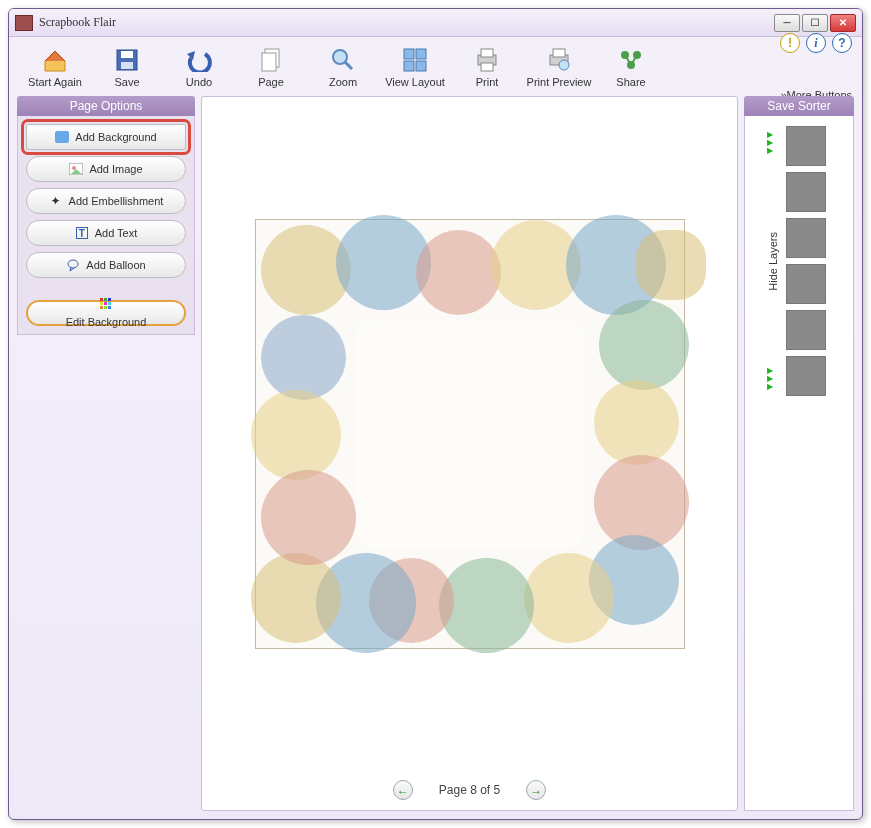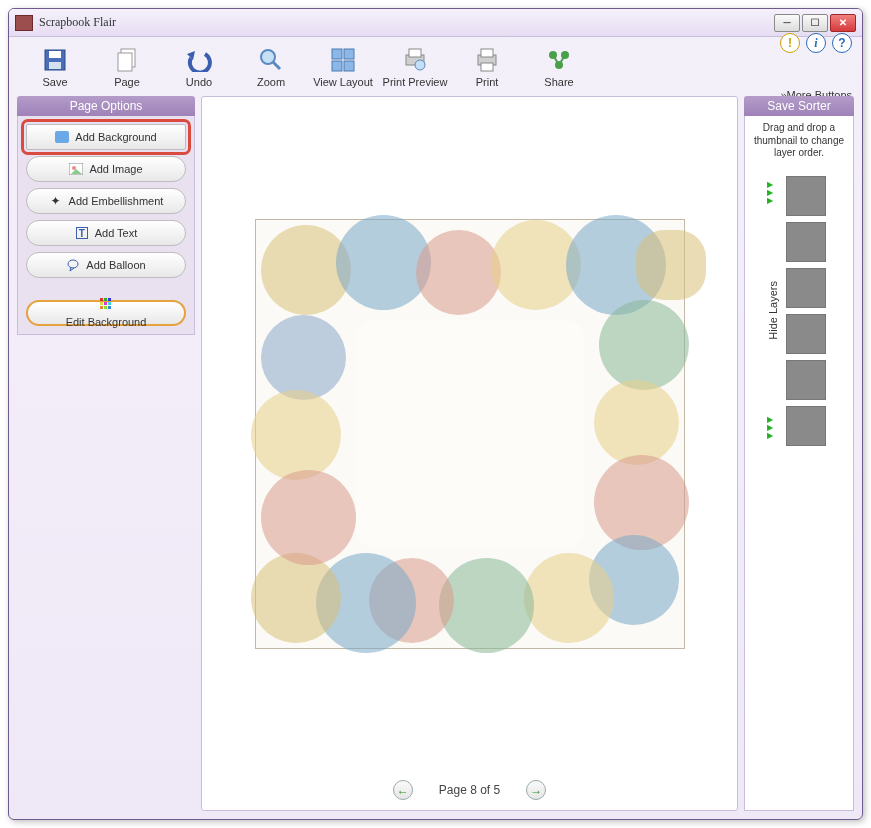"Start Again" div.tool { html: none -> <div> <div> <svg> <path></path> <path></path> </svg> </div> <span>Start Again</span> </div> }
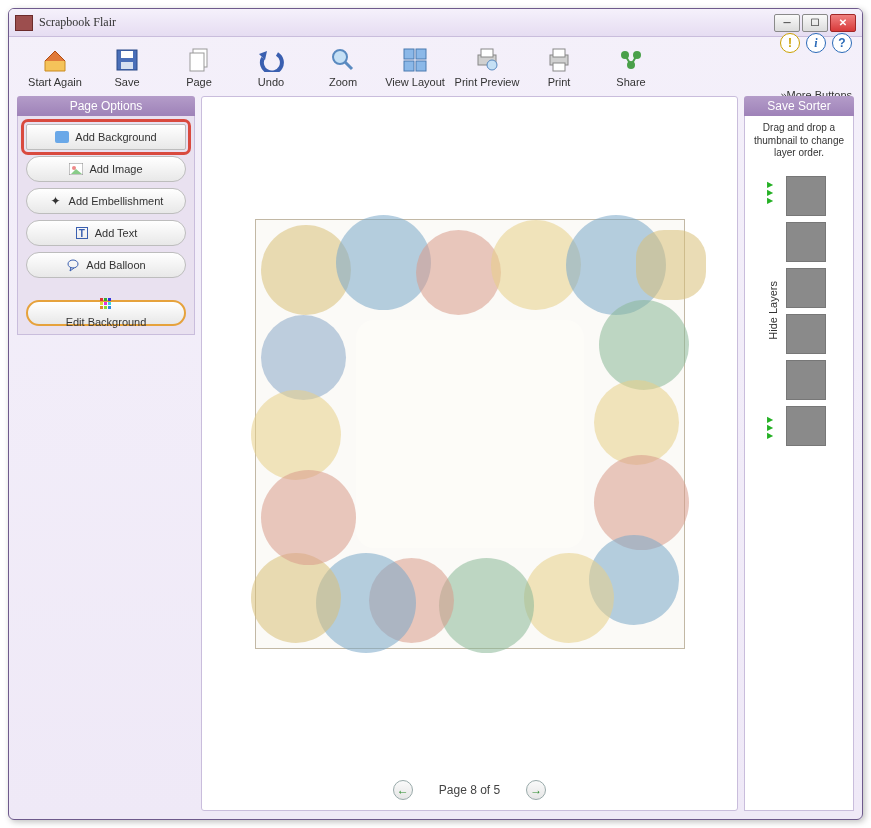"Page" div.tool { order: before "Undo" -> after "Undo" }
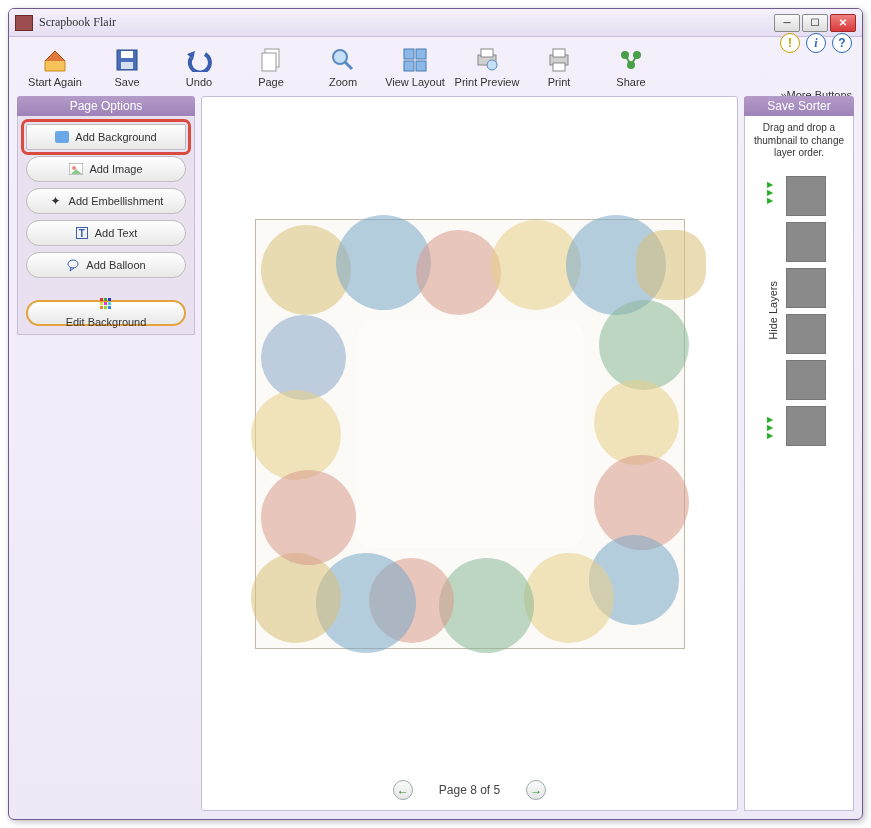"Print Preview" div.tool { order: before "Print" -> after "Print" }
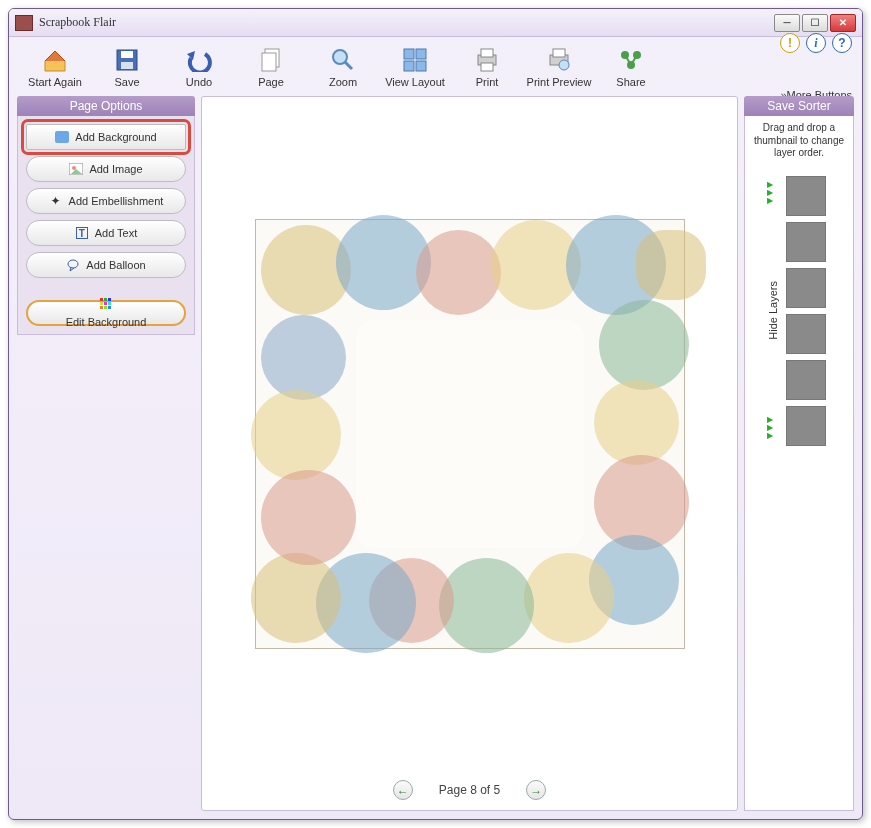"Drag and drop a thumbnail" div.laytext { html: <div>Drag and drop a thumbnail to change layer order.</div> -> none }
